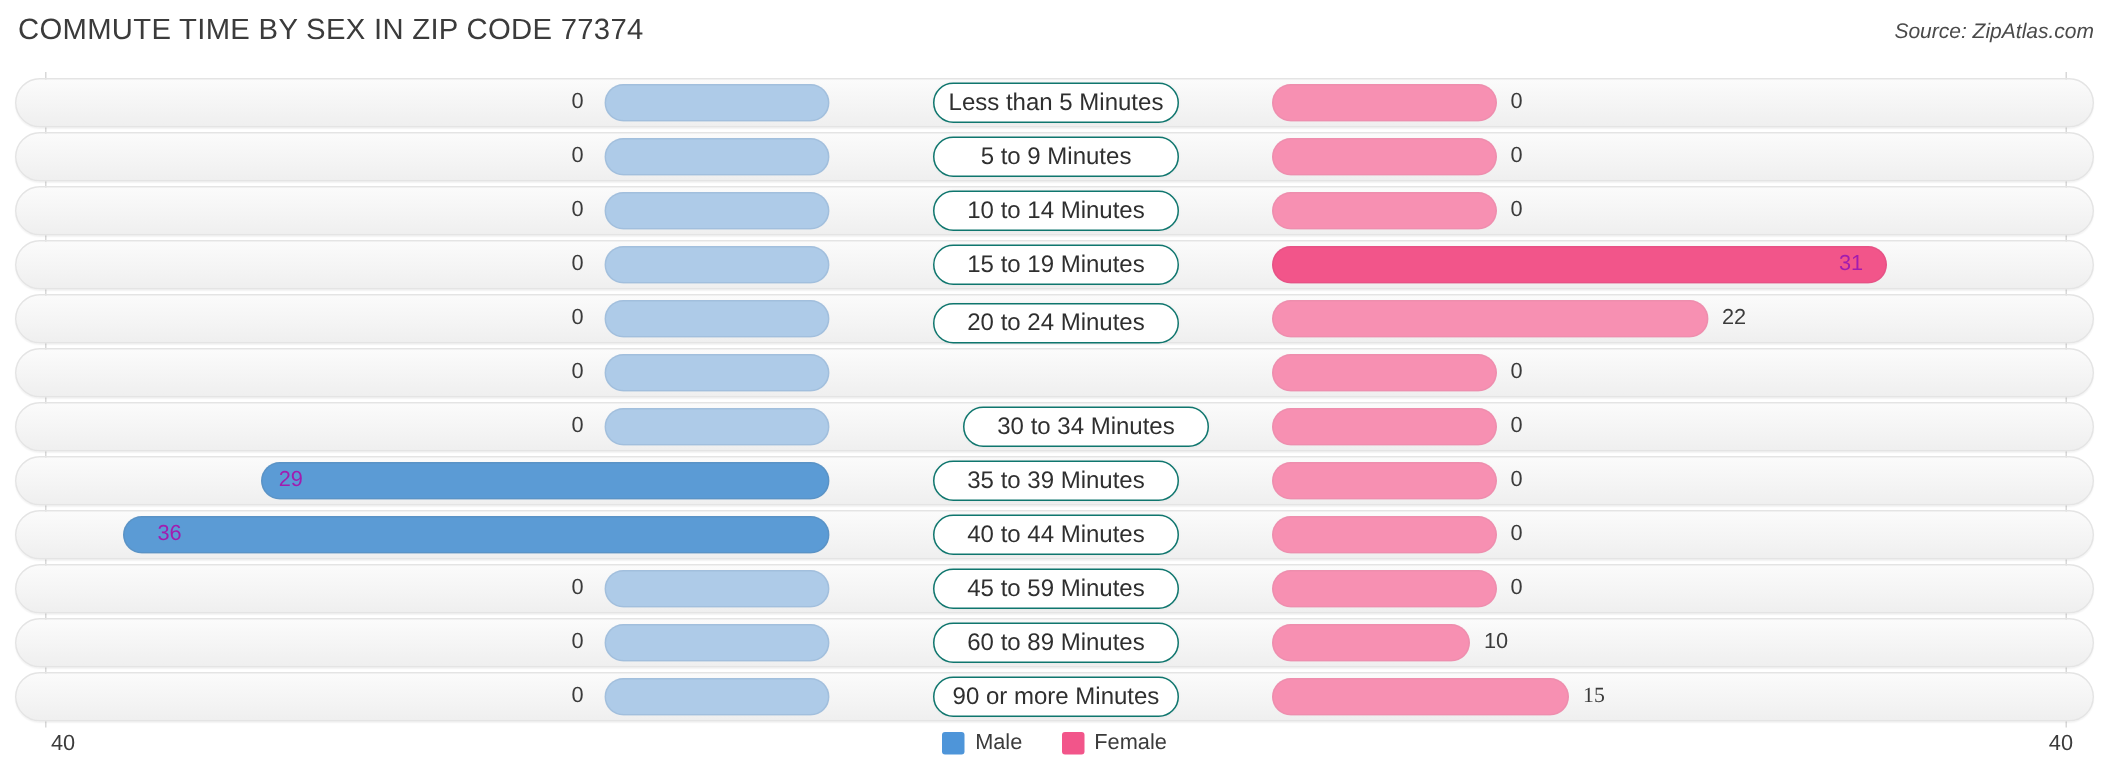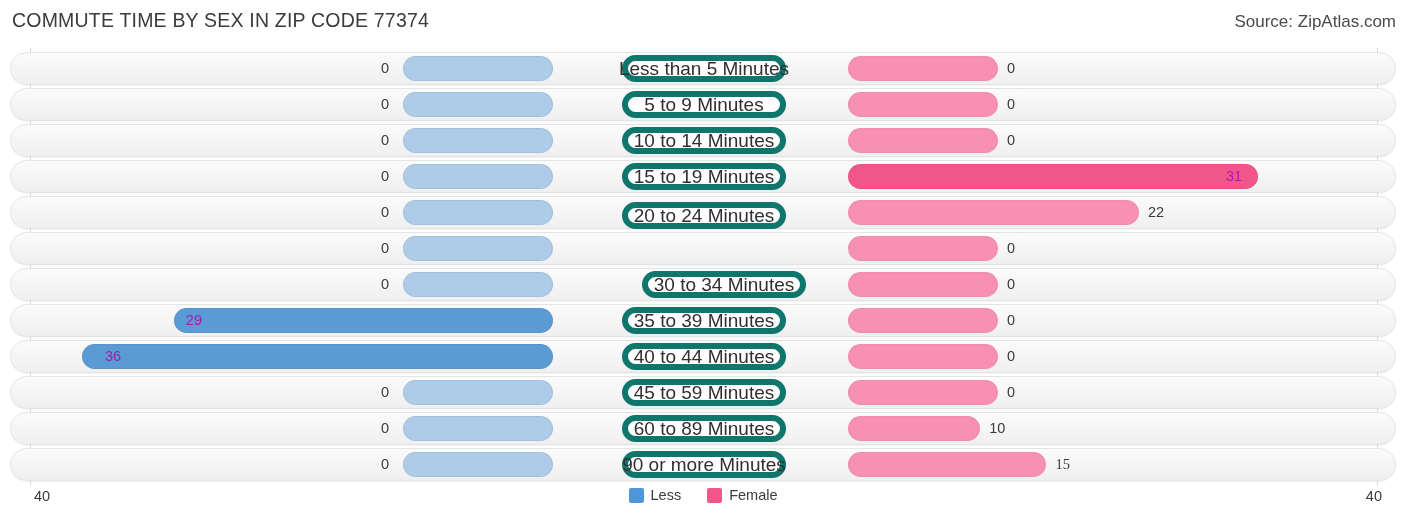"Source: ZipAtlas.com" .chart-source { font-size: 17px -> 14px; font-style: none -> italic }
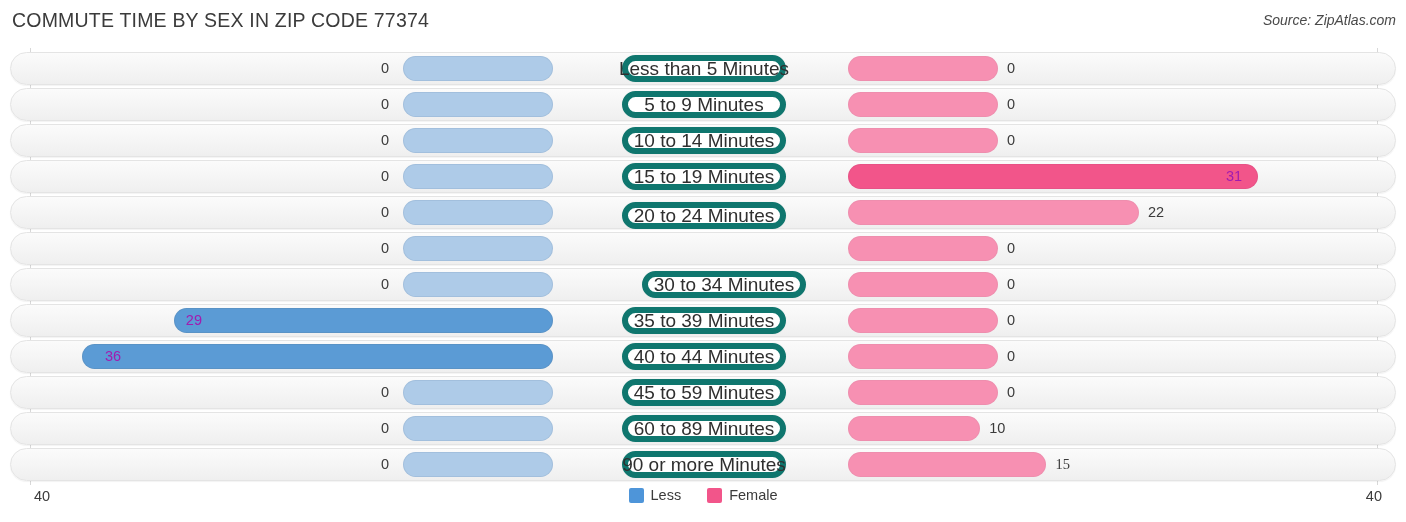"Less than 5 Minutes" .cat-pill { border: 6px solid #0f766e -> 1px solid #0f766e; font-size: 19px -> 16px }
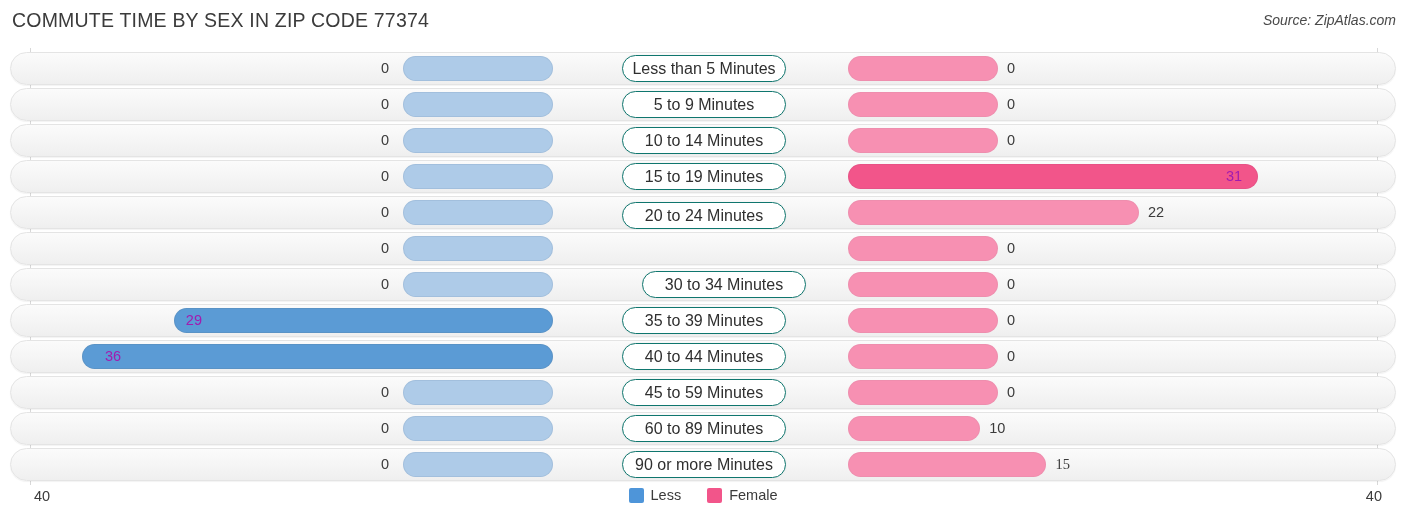"Less" span.legend-text { text: Less -> Male }
